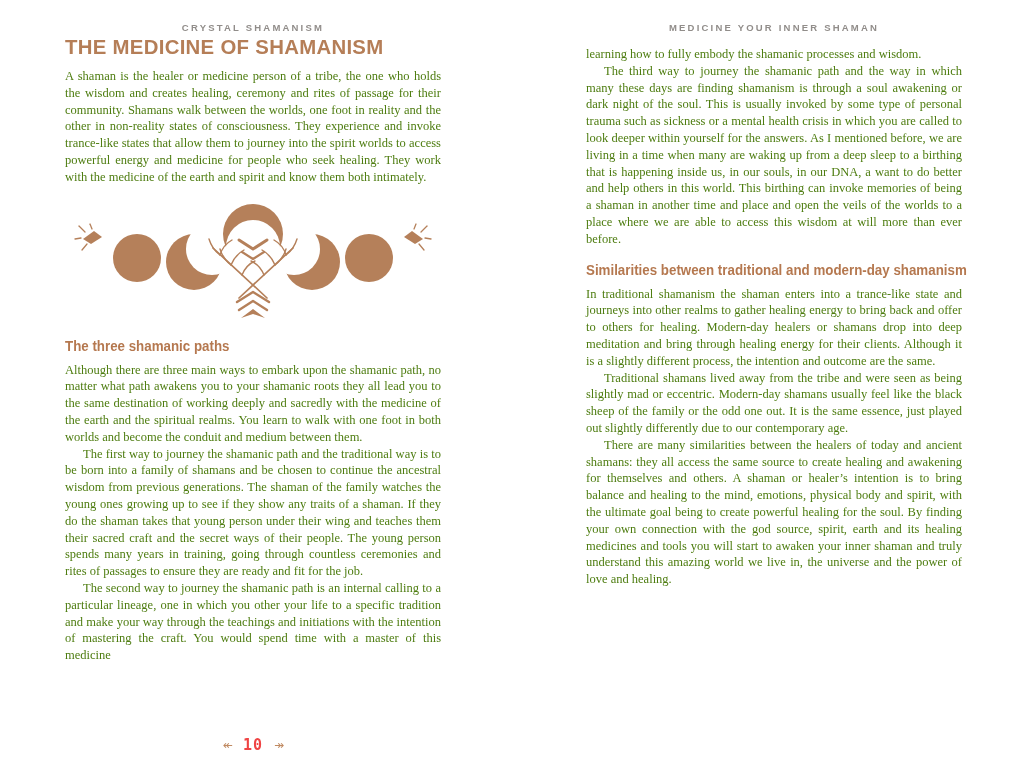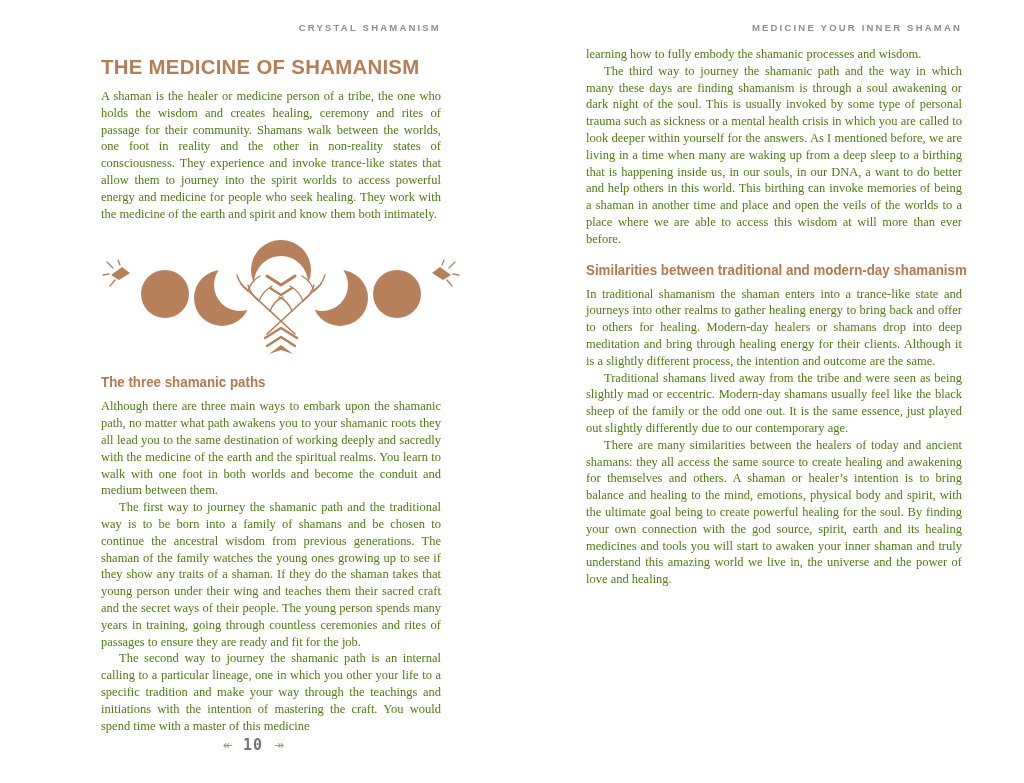"CRYSTAL SHAMANISM" .running-head { text-align: right -> center }
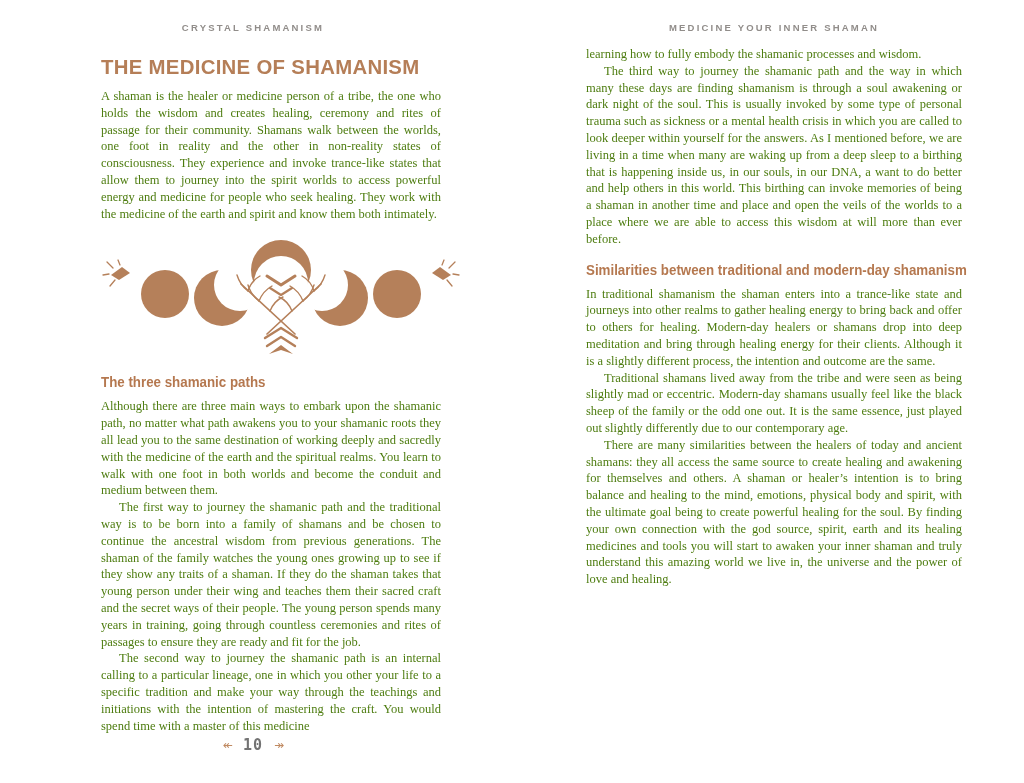"THE MEDICINE OF SHAMANISM" .content-left { margin-left: 36px -> none; padding-top: 54px -> 34px }
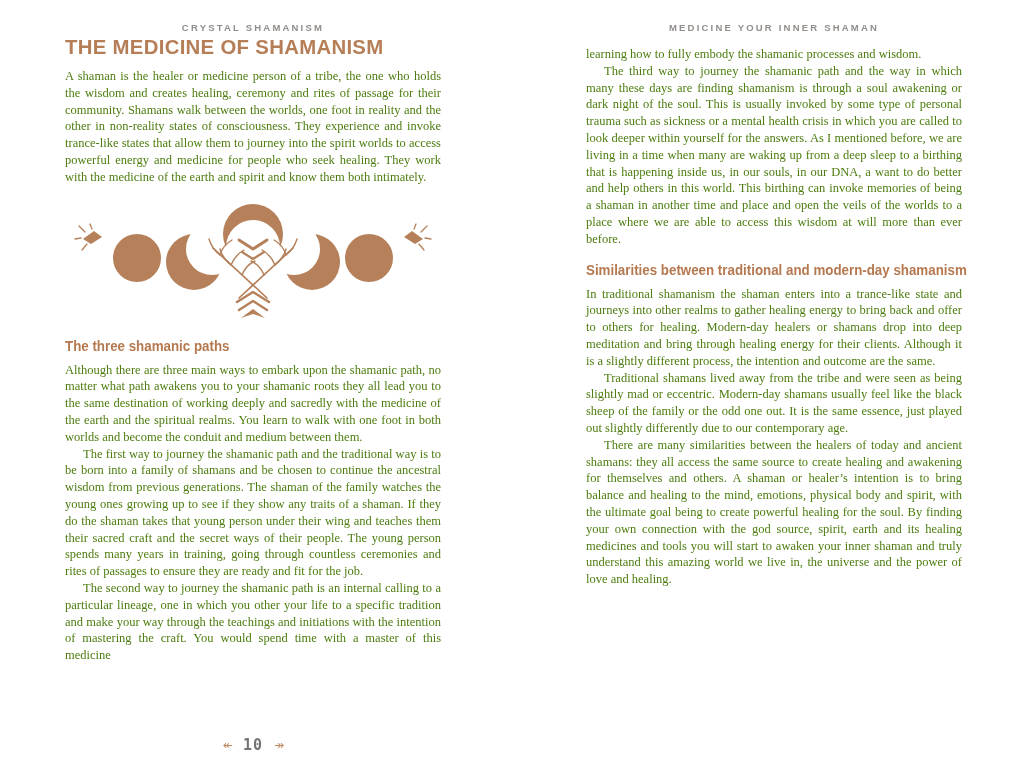"10" .footer .pagenum { color: #737373 -> #ef4444 }
